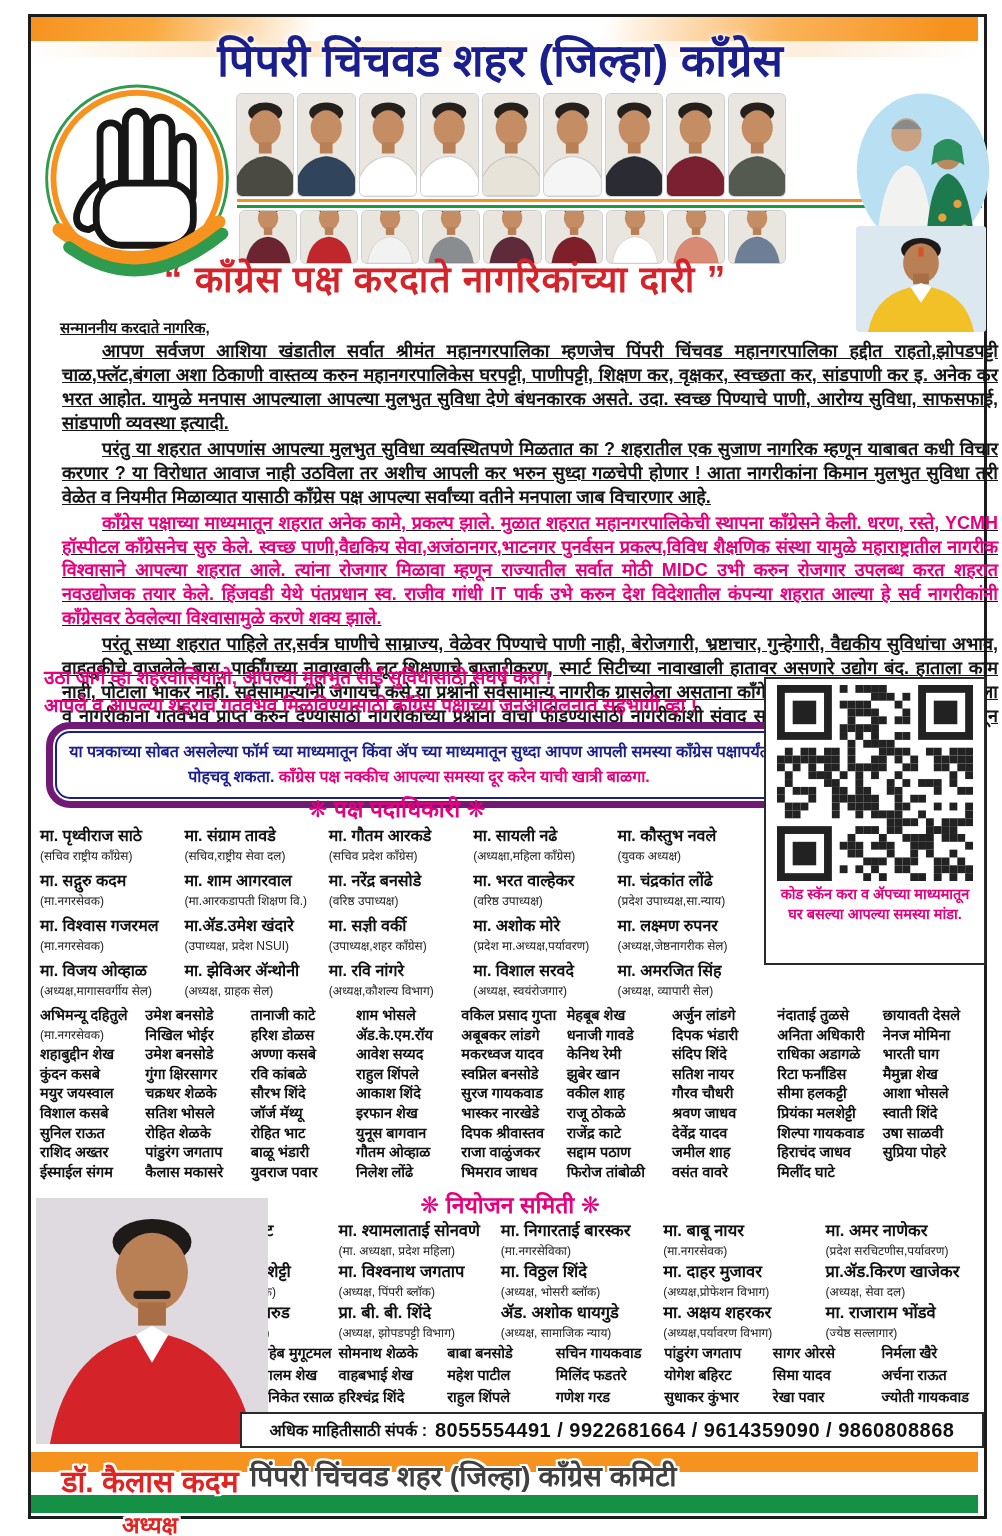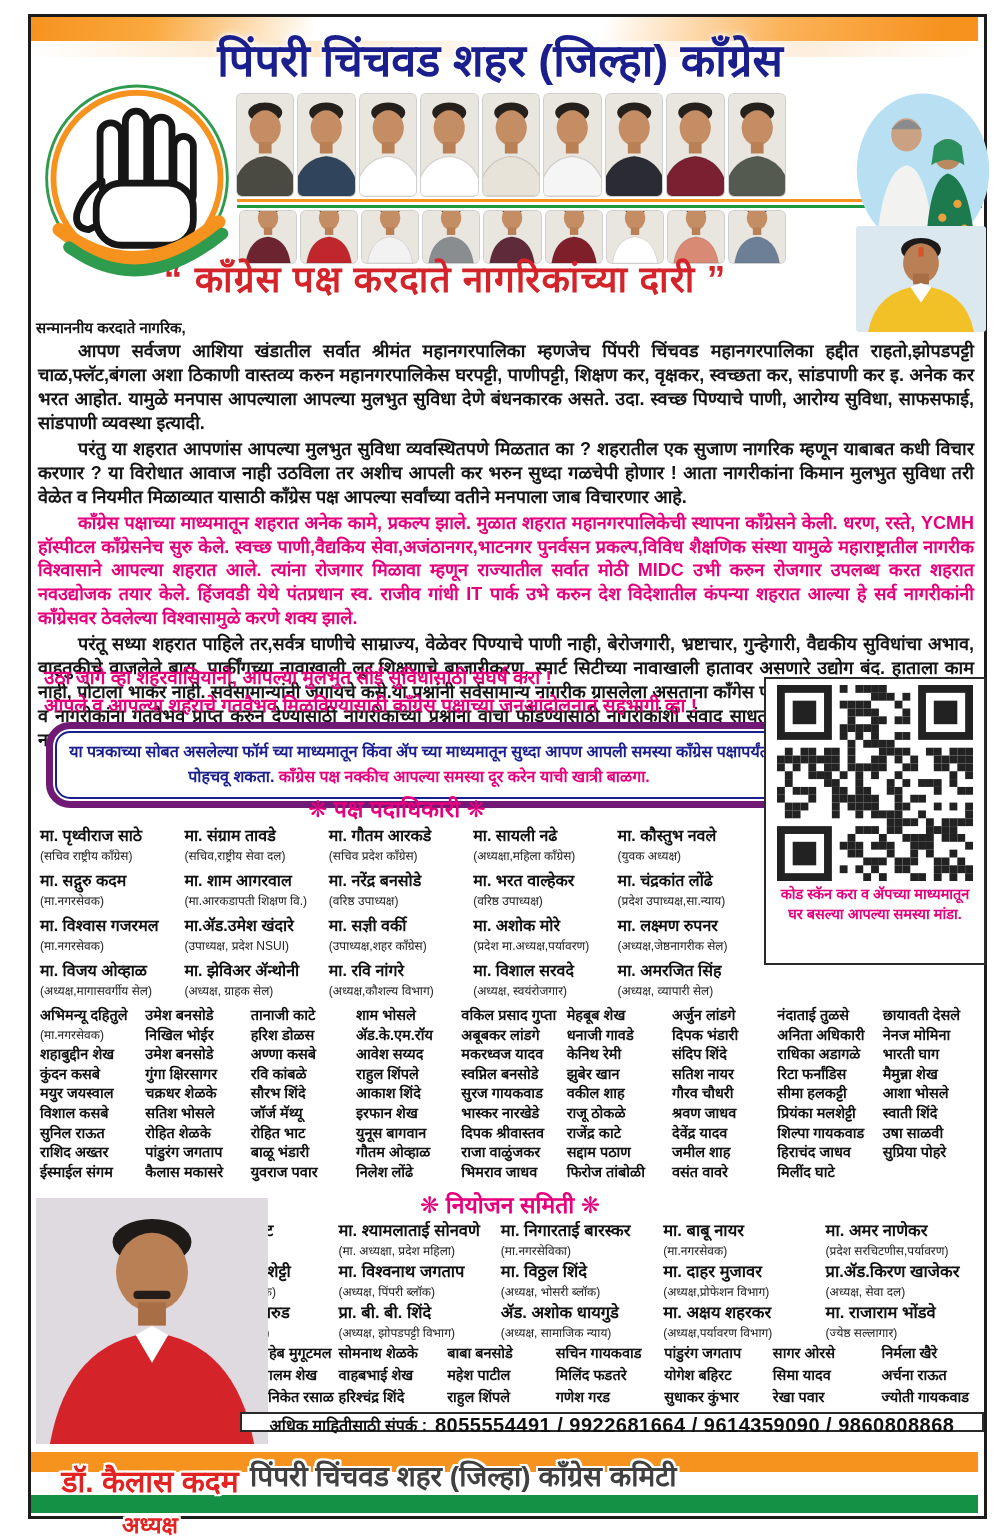"सन्माननीय करदाते नागरिक," #letter { left: 36px -> 60px; text-decoration: none -> underline }
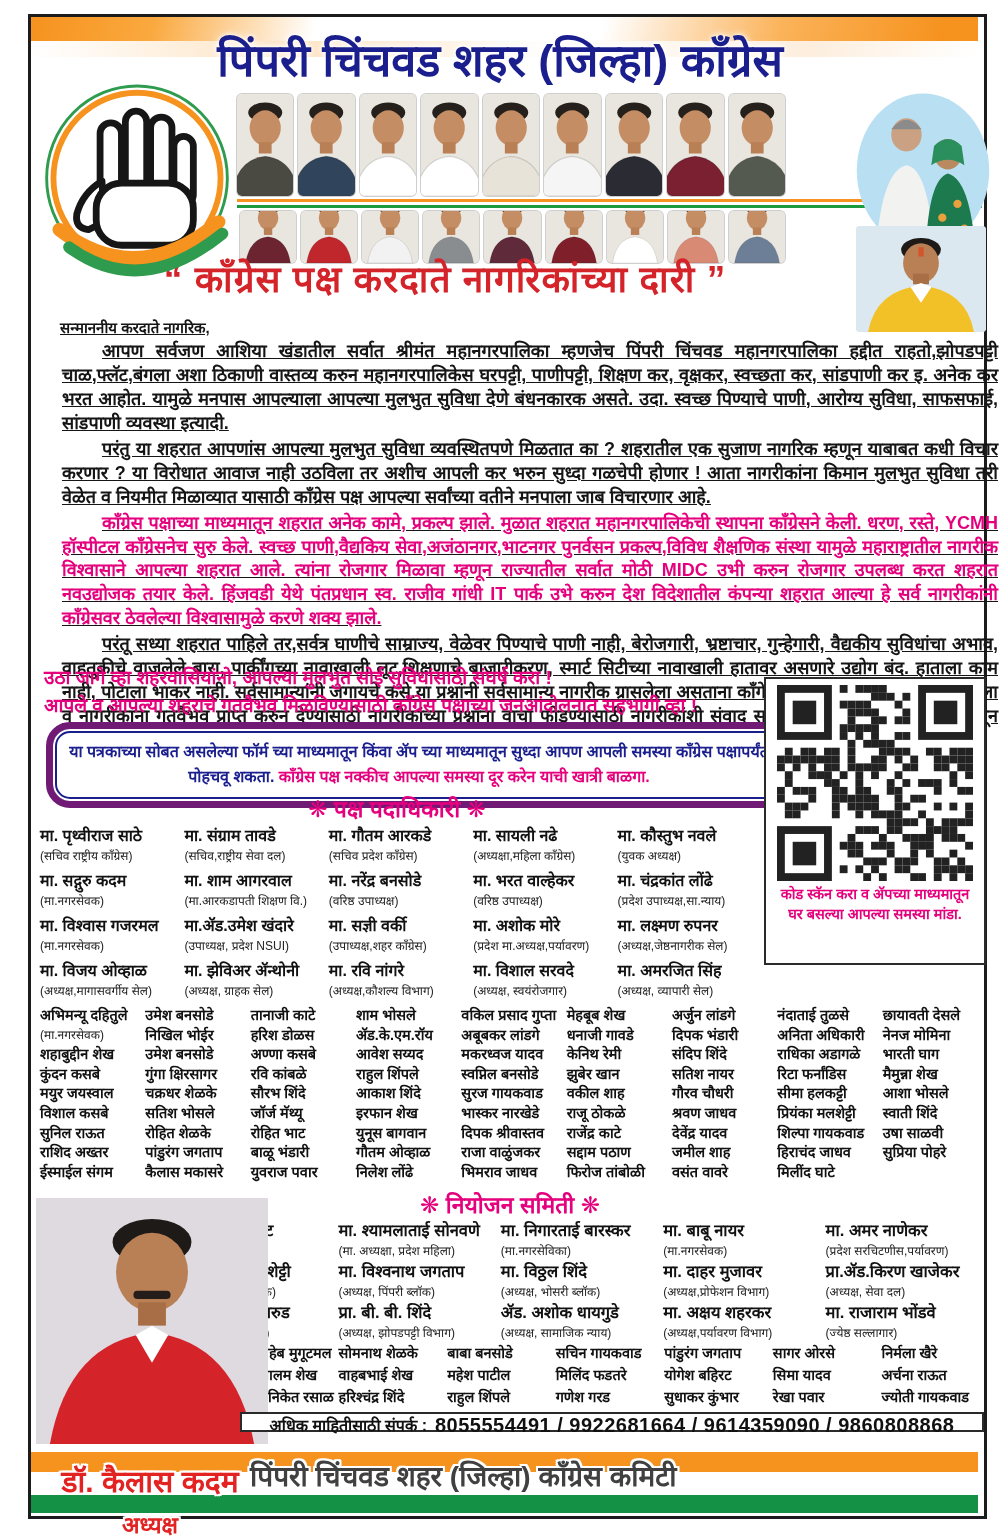"अधिक माहितीसाठी संपर्क :" #contact-box { align-items: flex-start -> center; height: 20px -> 36px }
